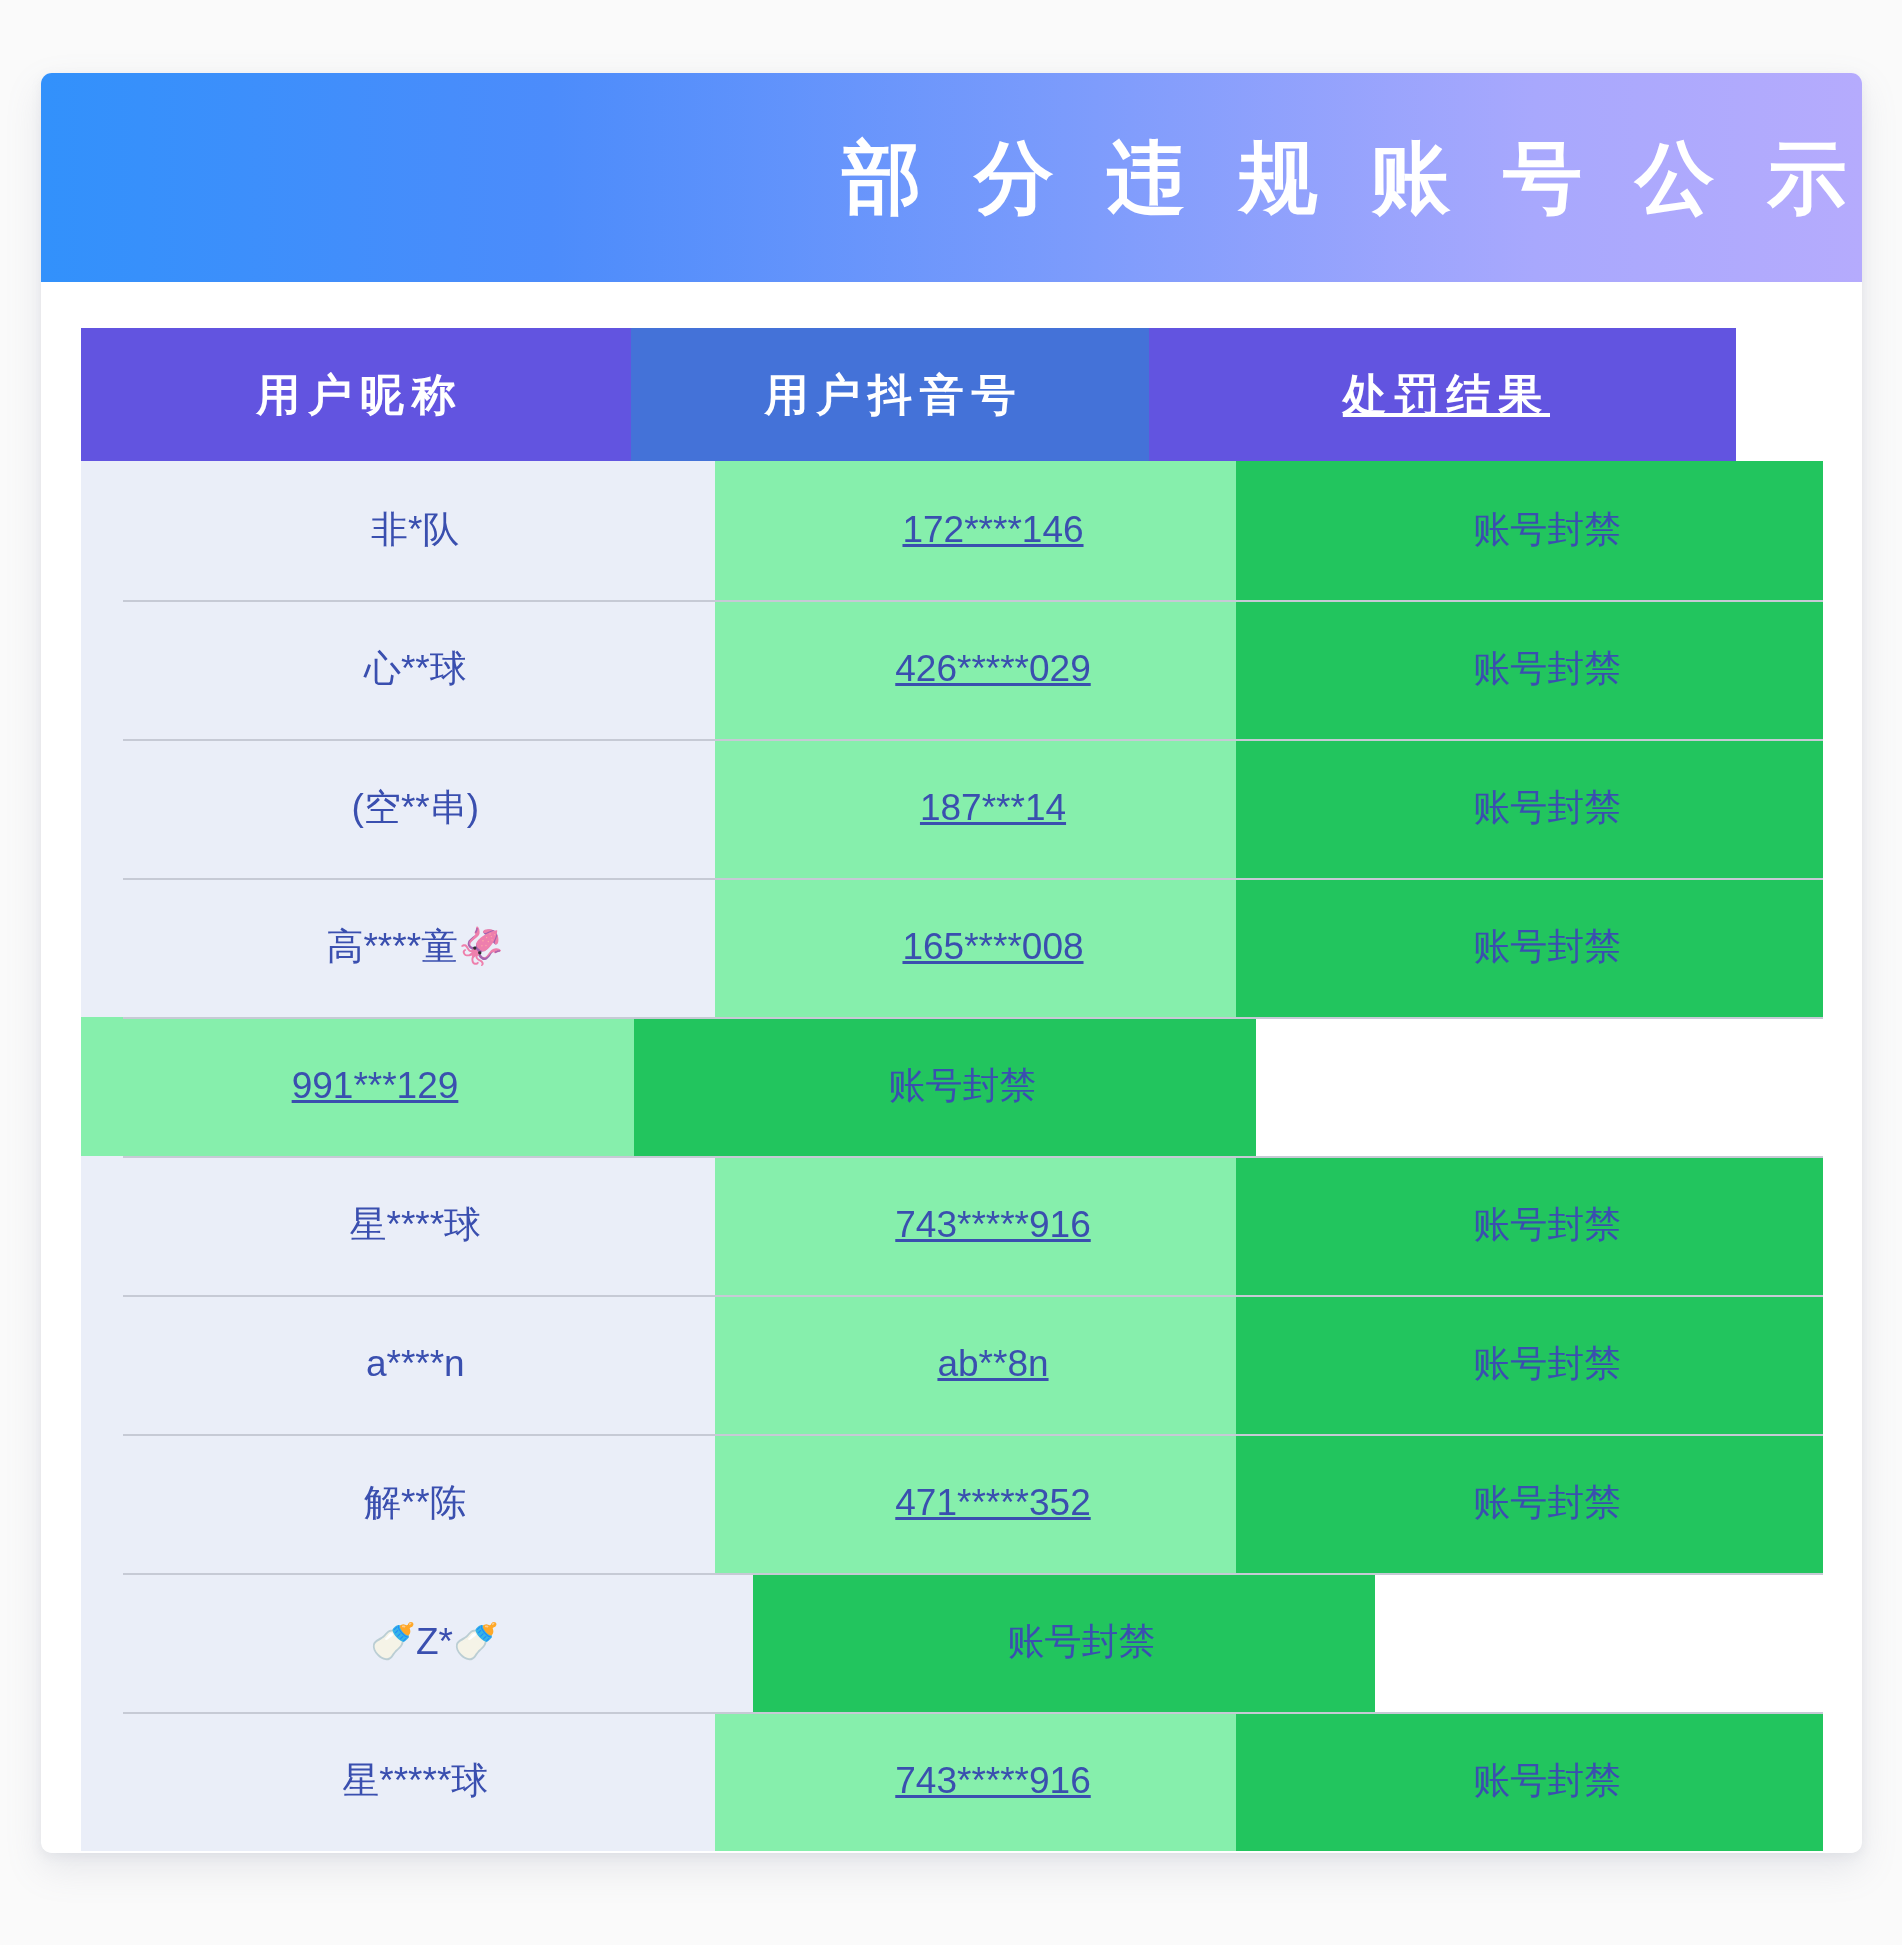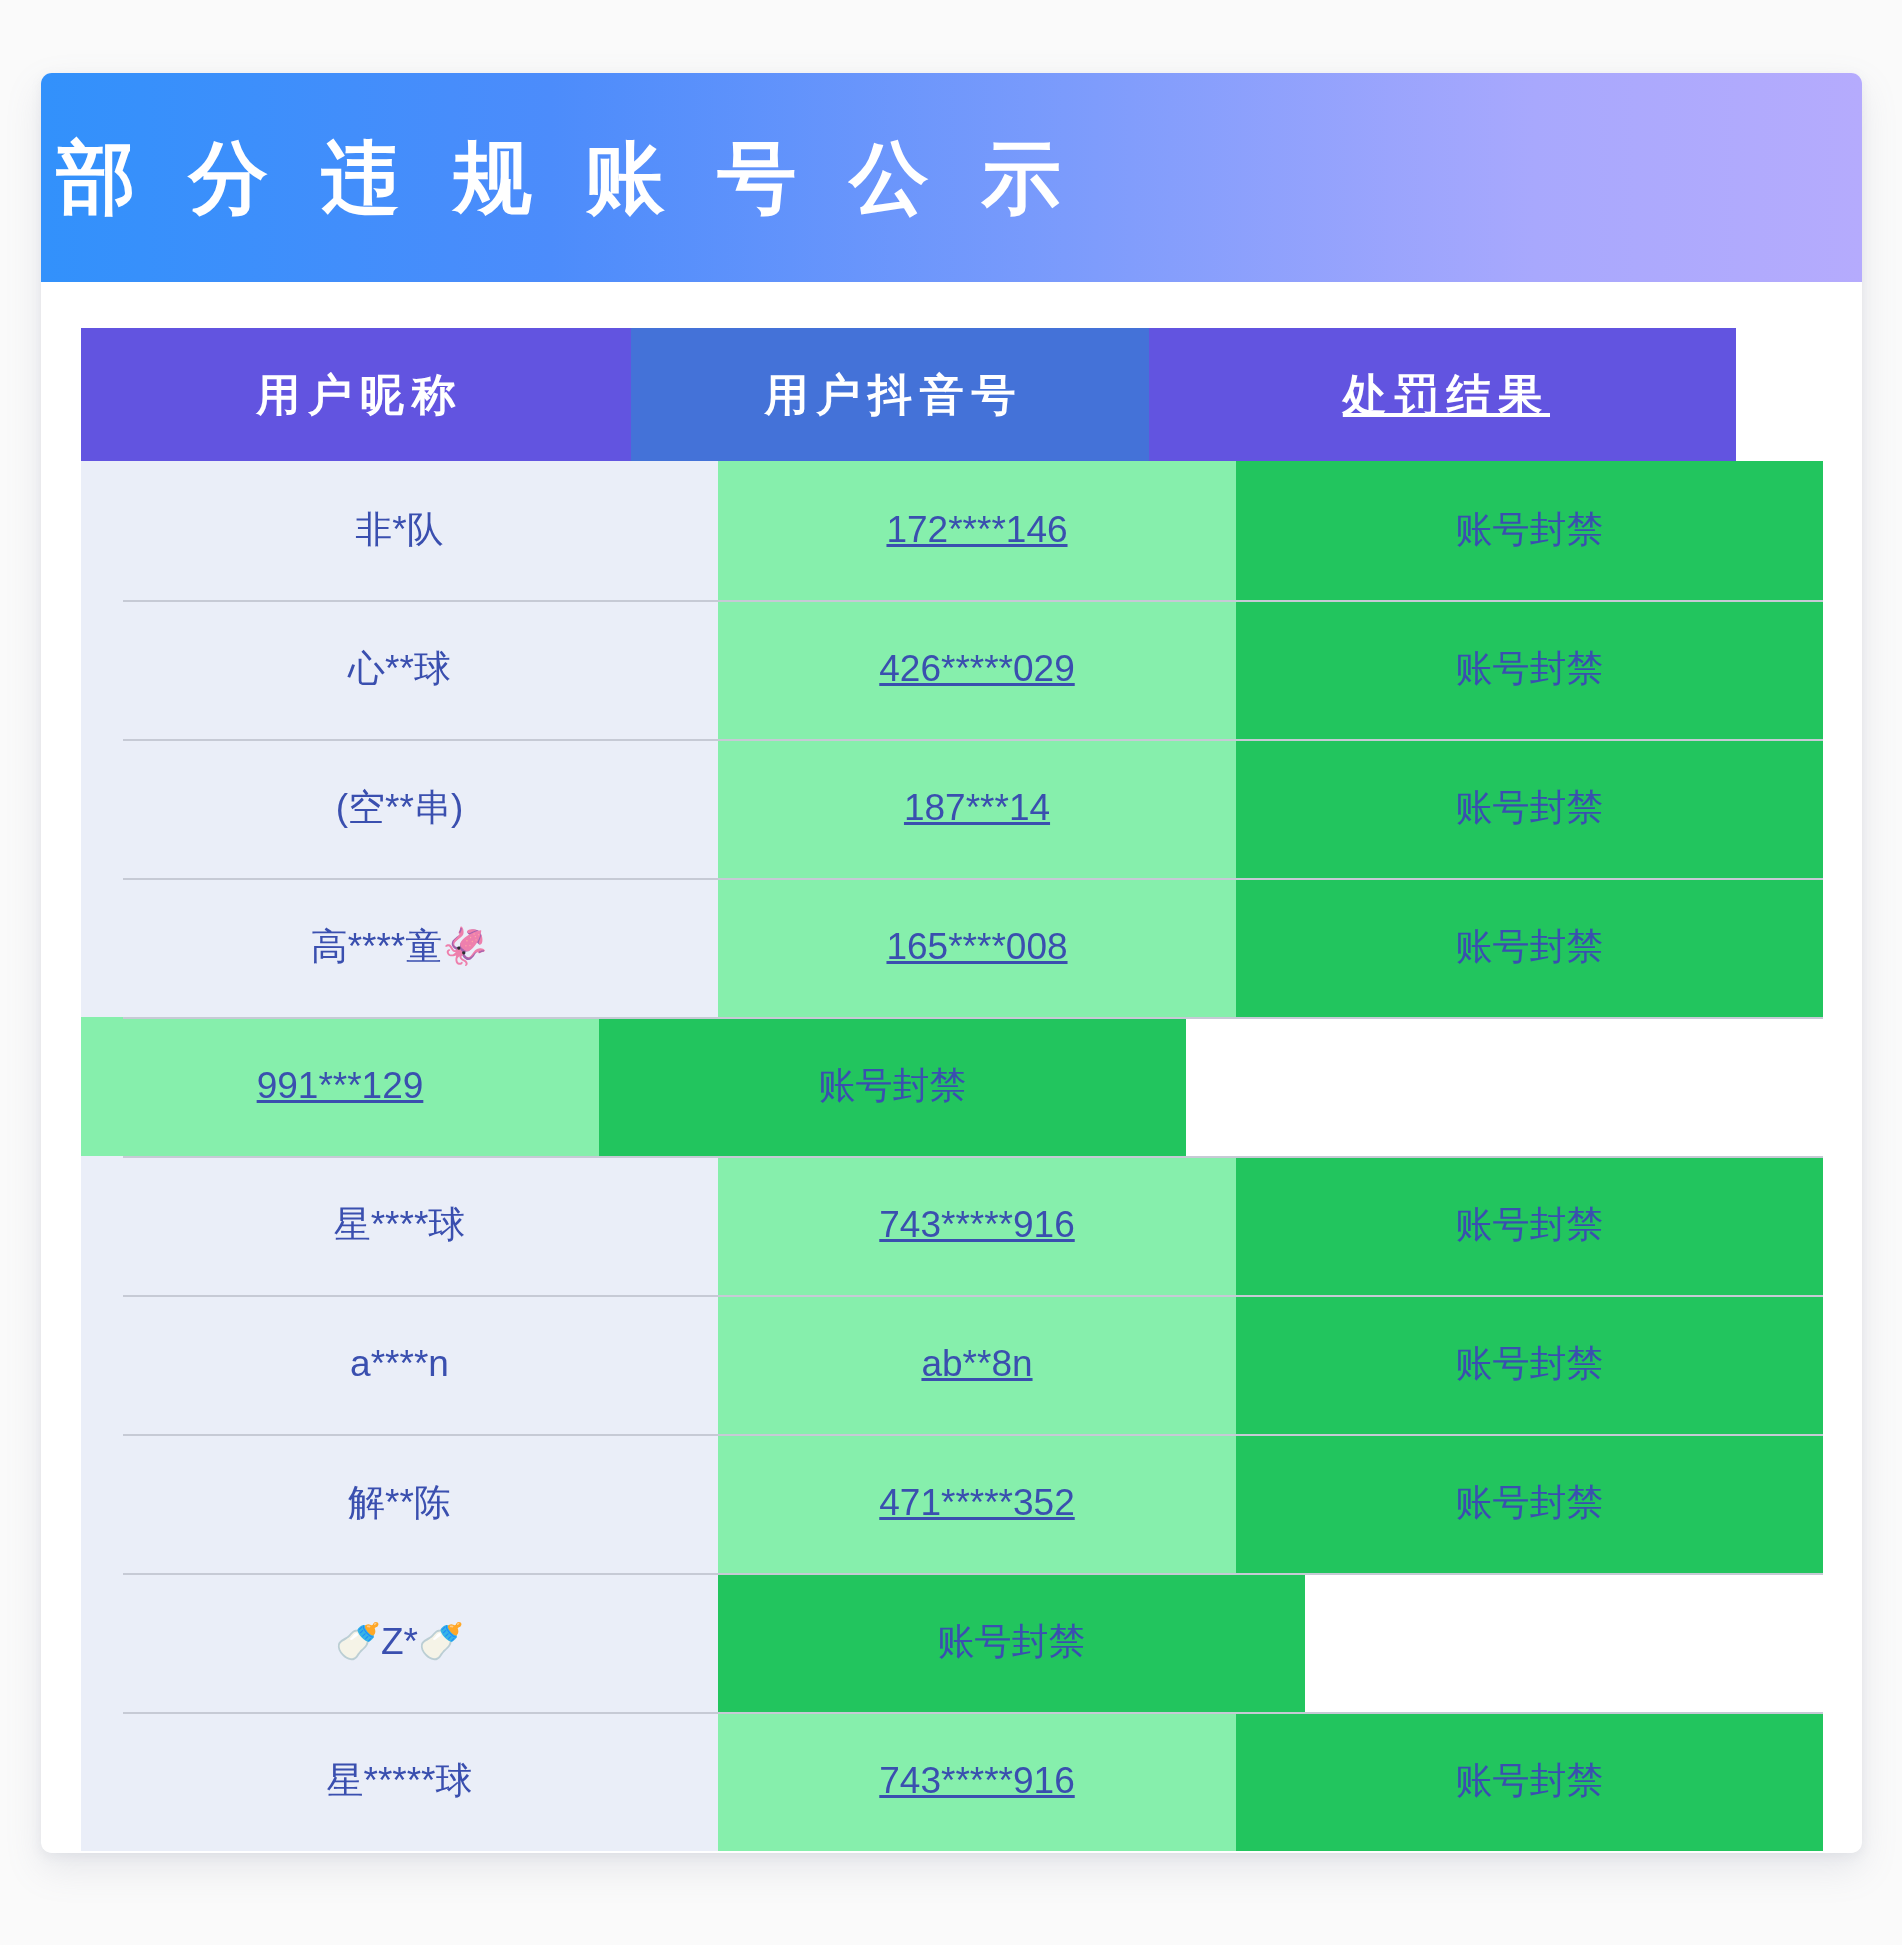"部 分 违 规 账" .banner { justify-content: flex-start -> flex-end }
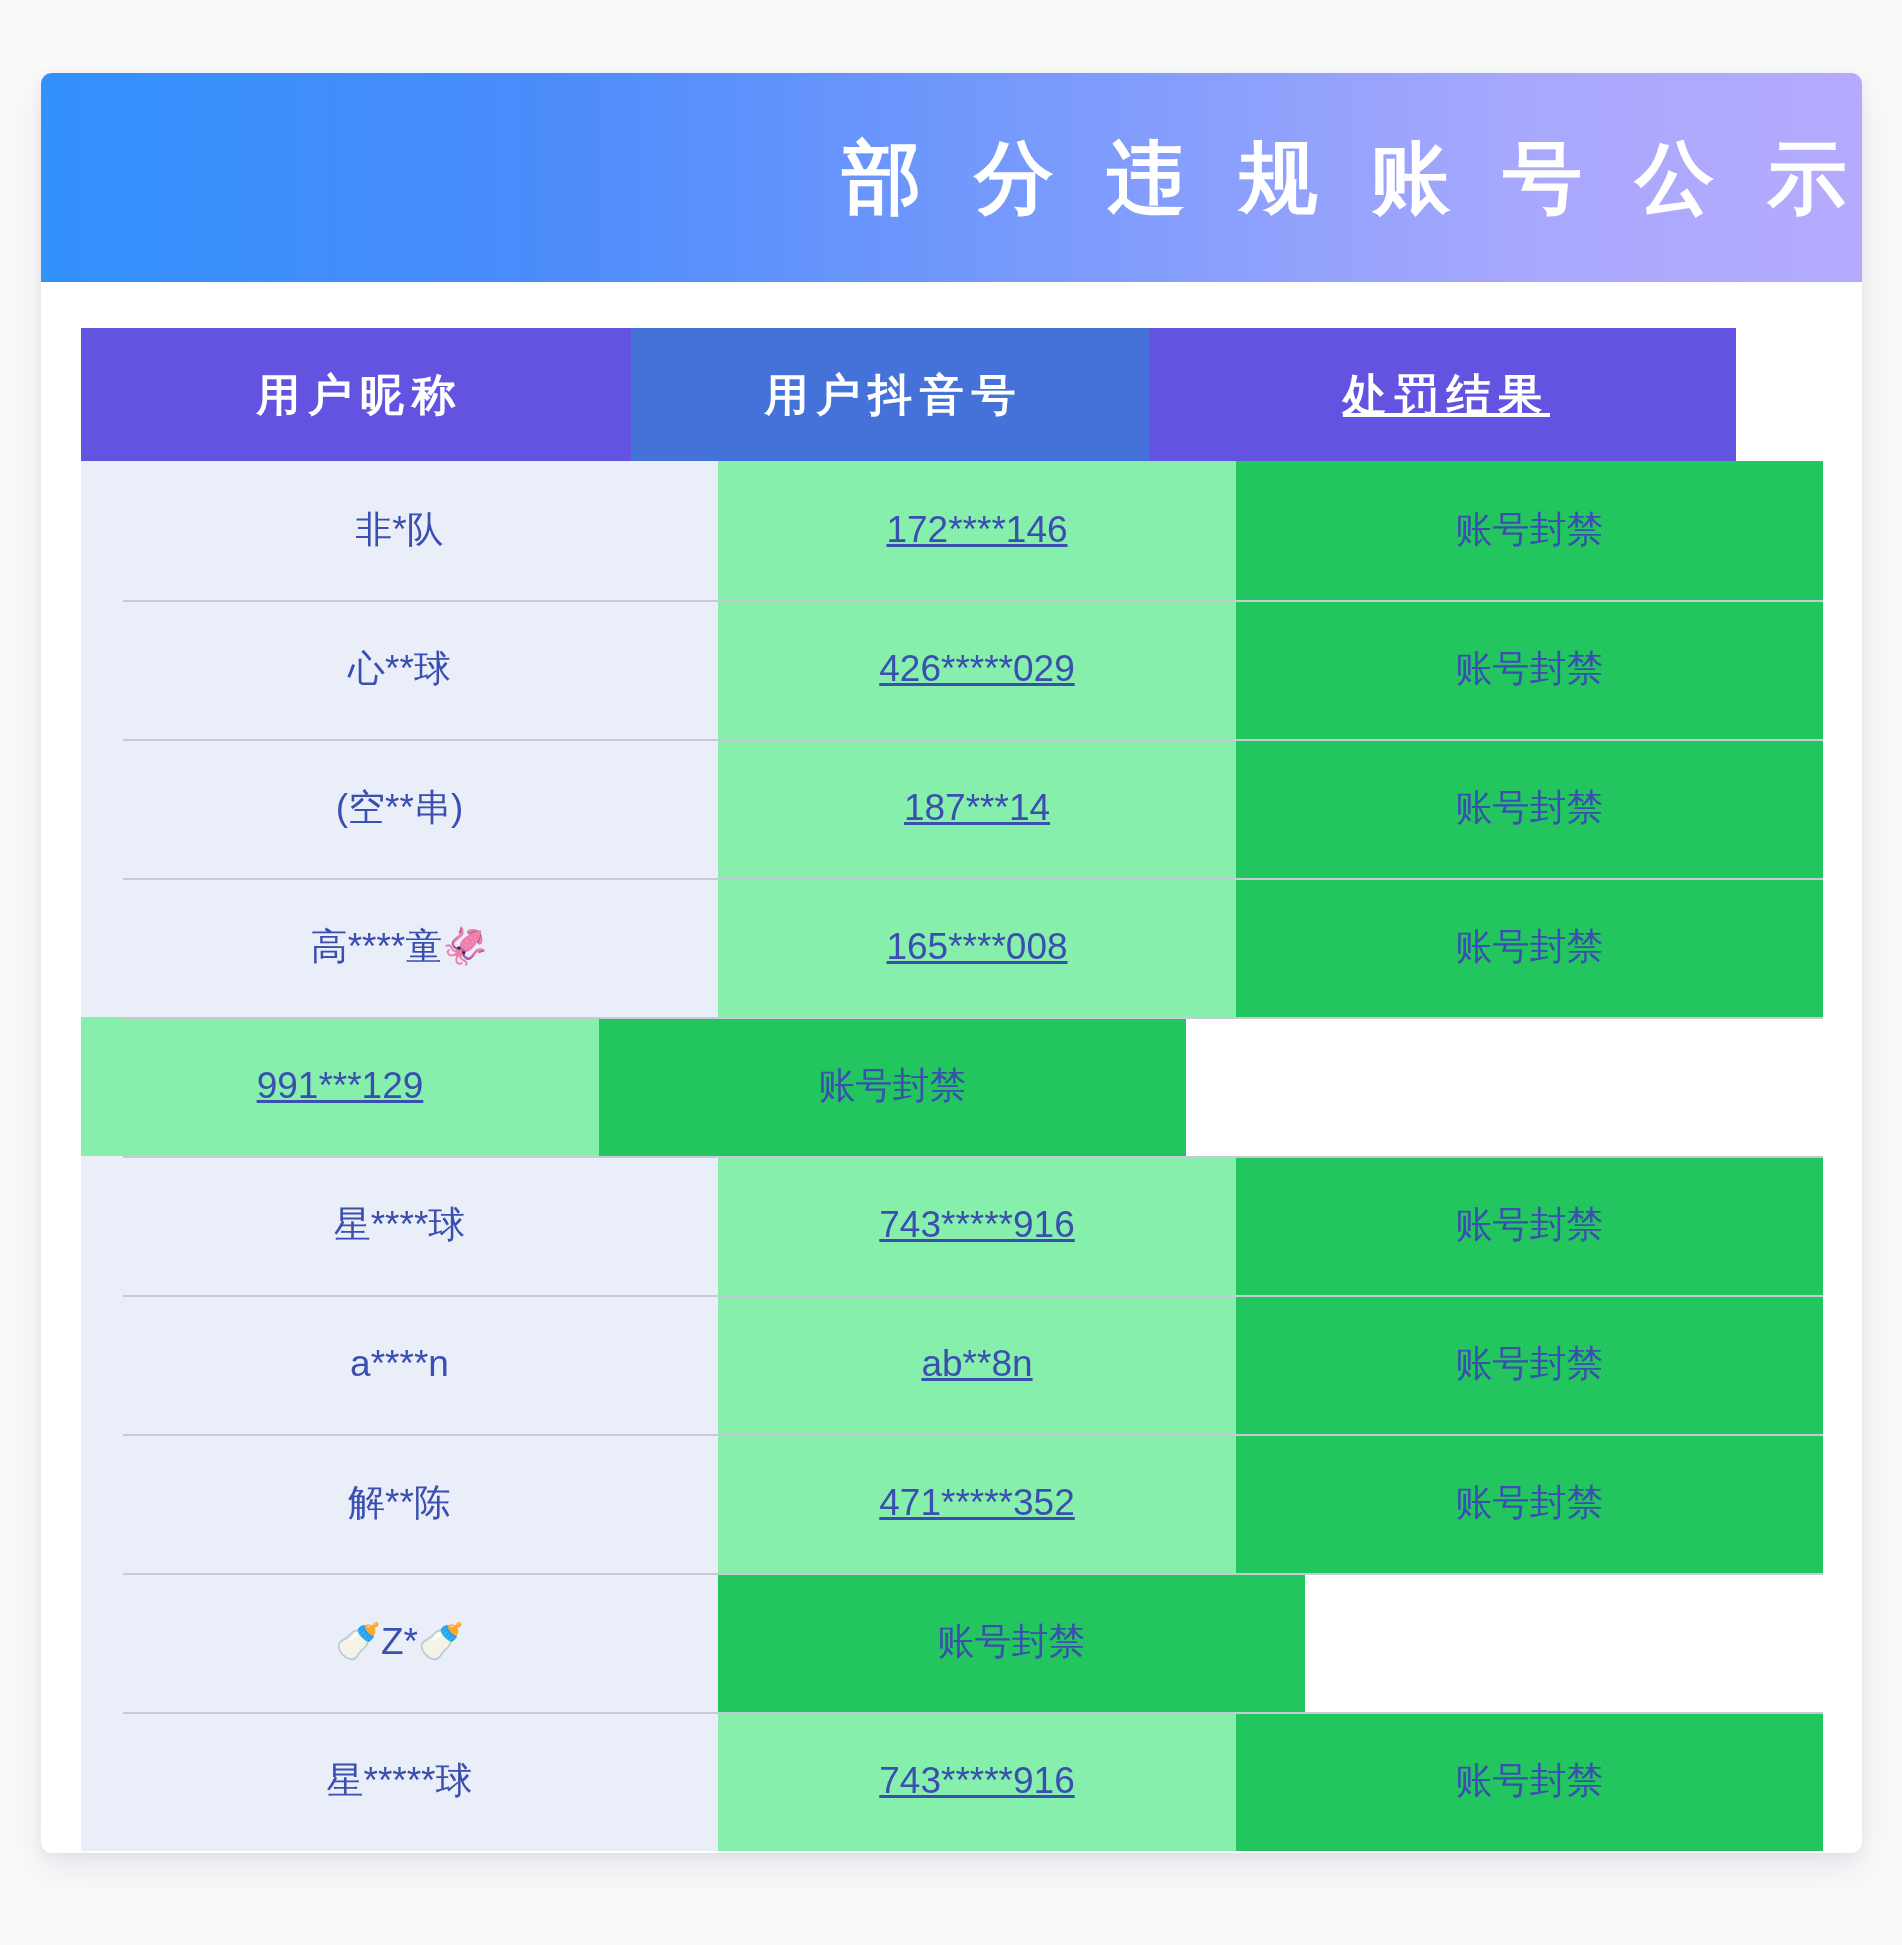"非*队" .td { padding-left: none -> 35px }
